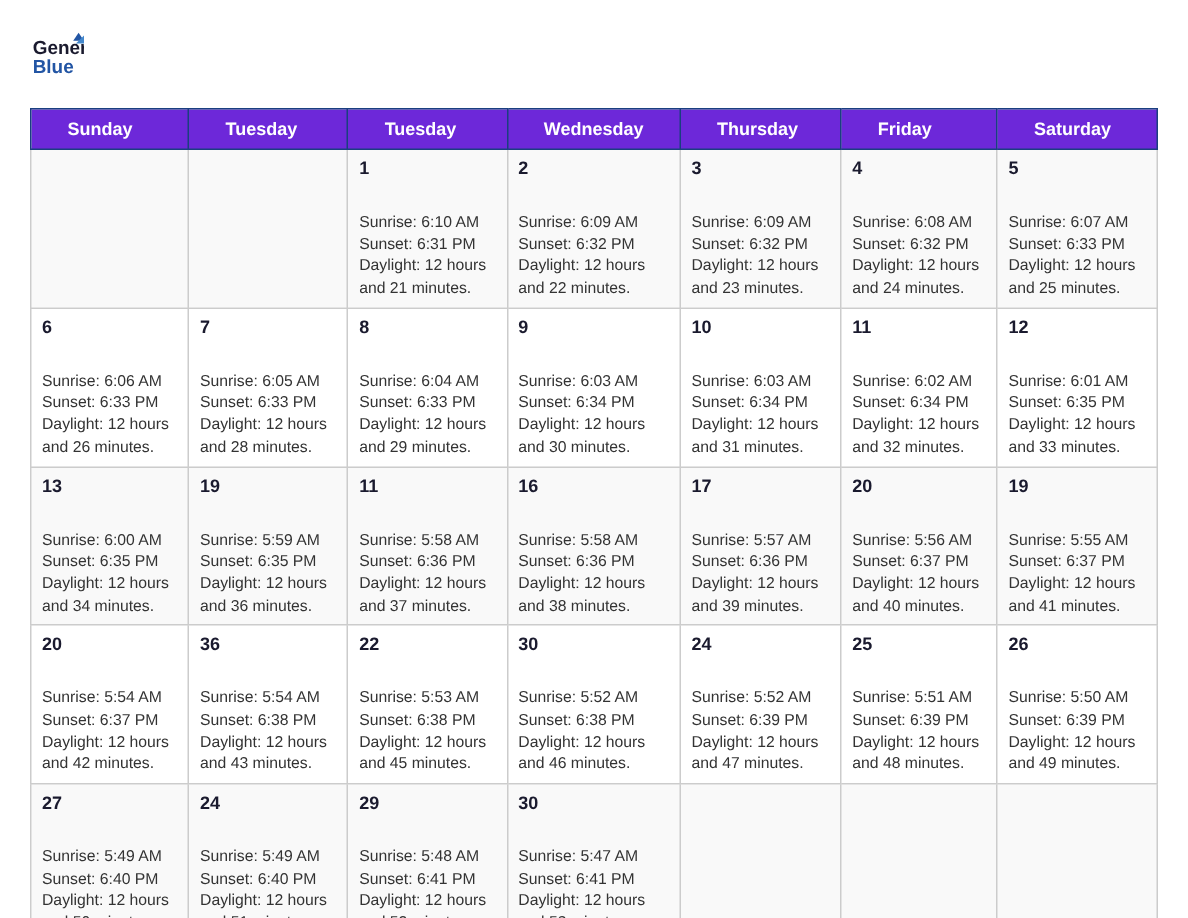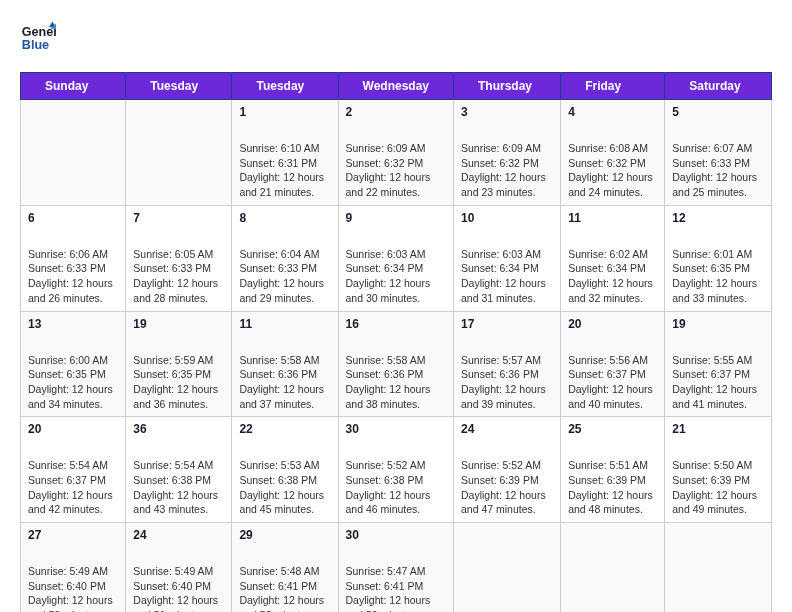"21" span.day-num { text: 21 -> 26 }
